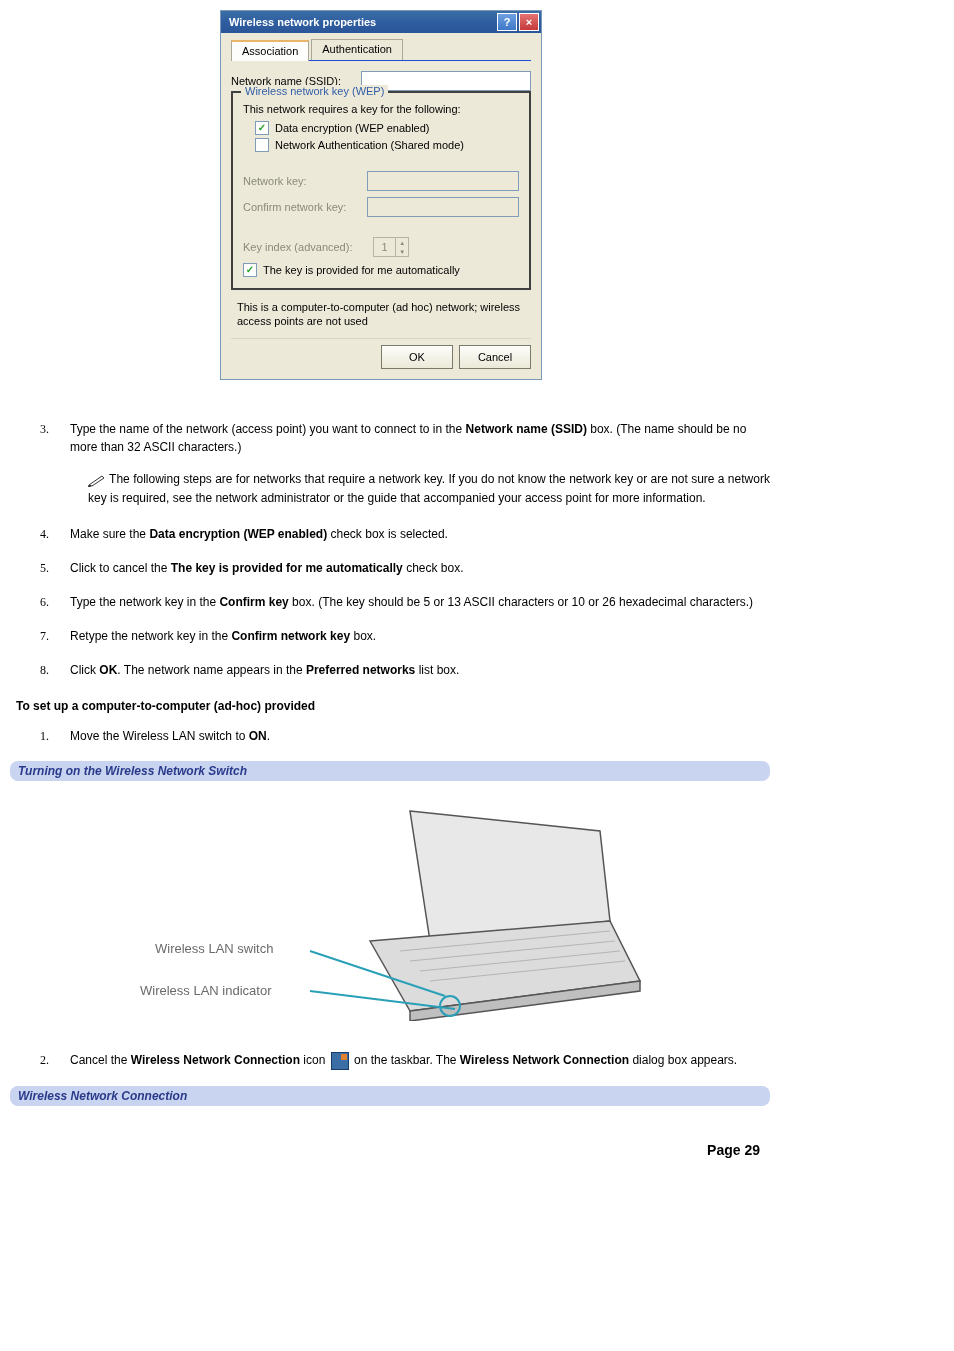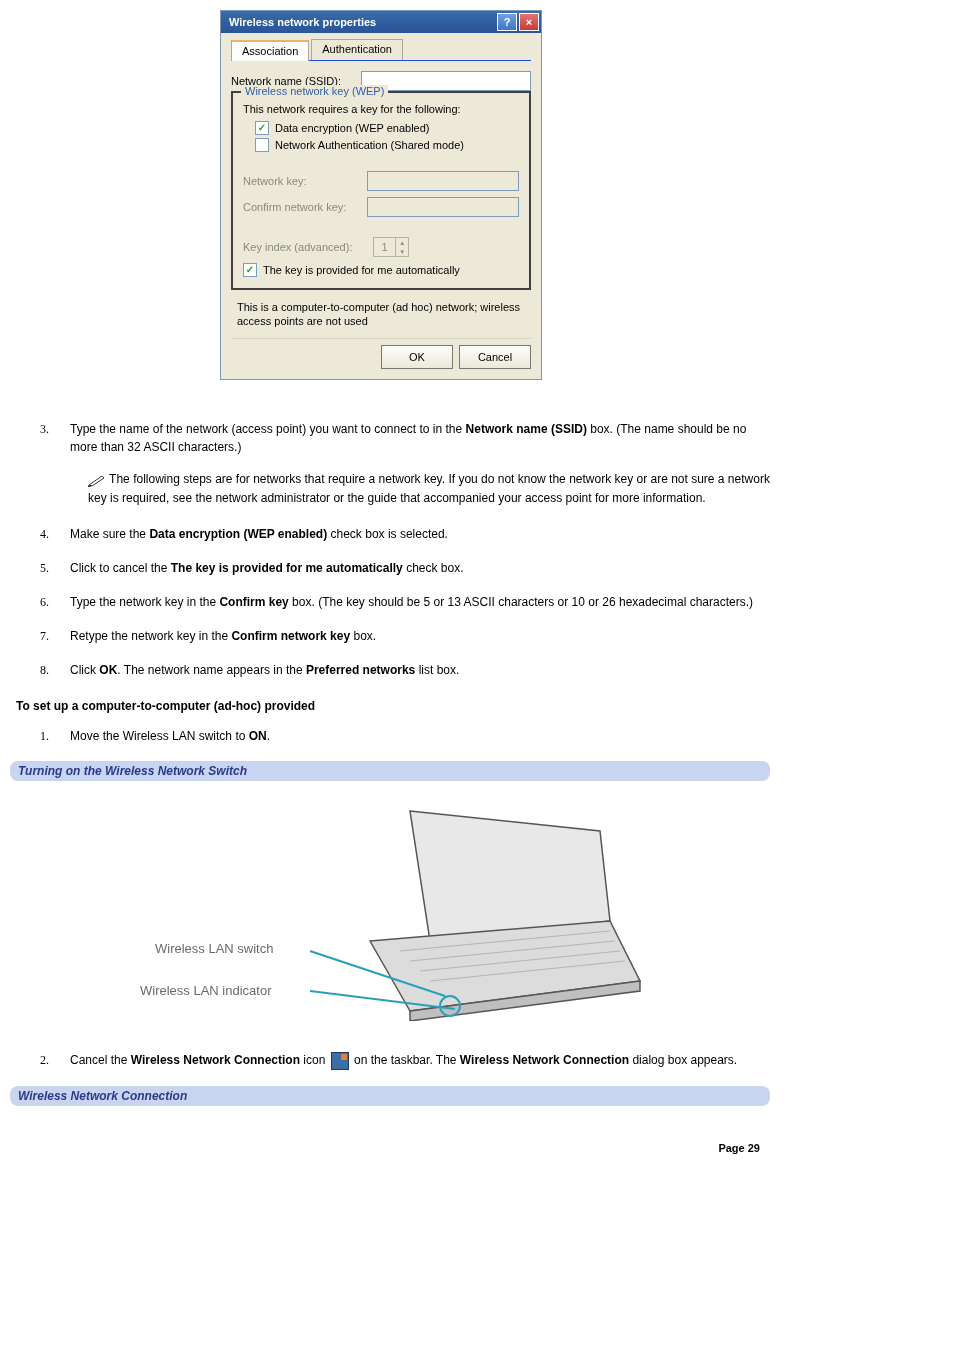"Page 29" .page-footer { font-size: 11px -> 14px }
